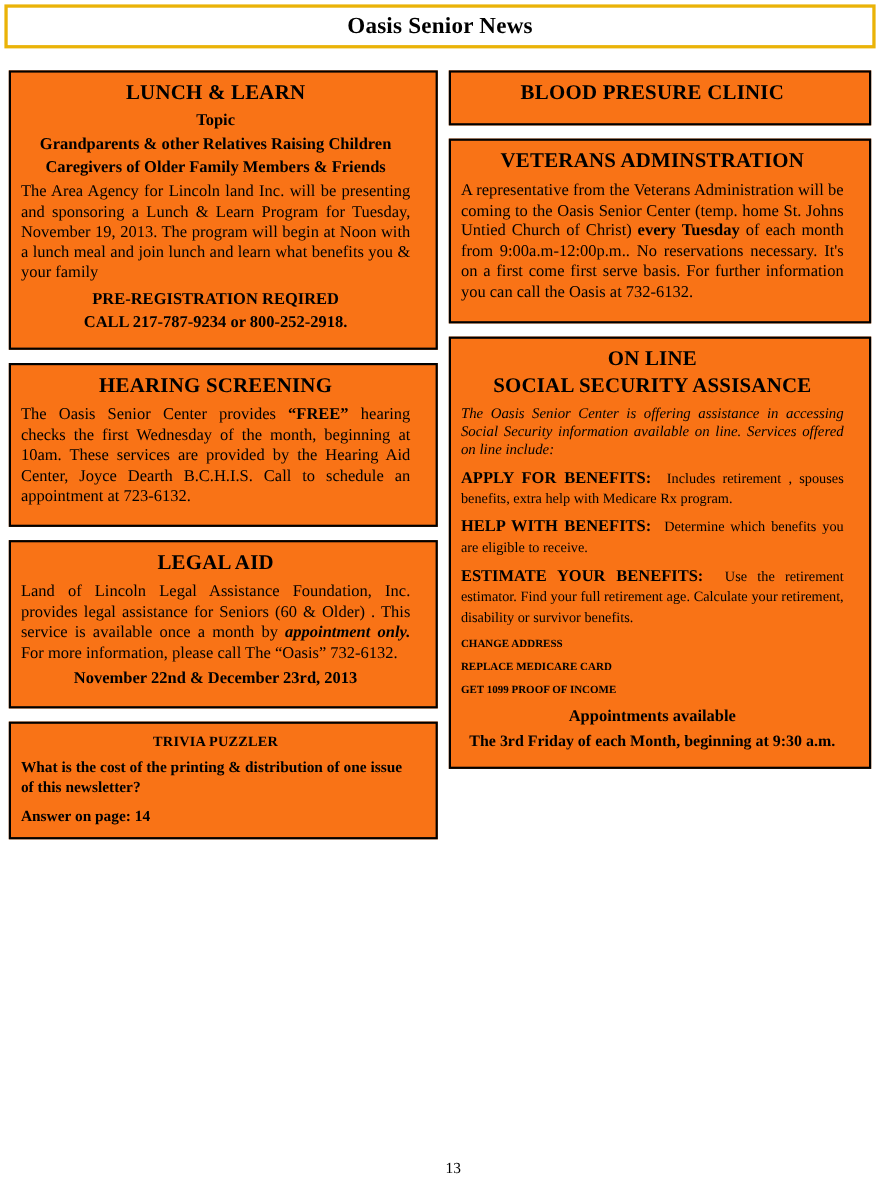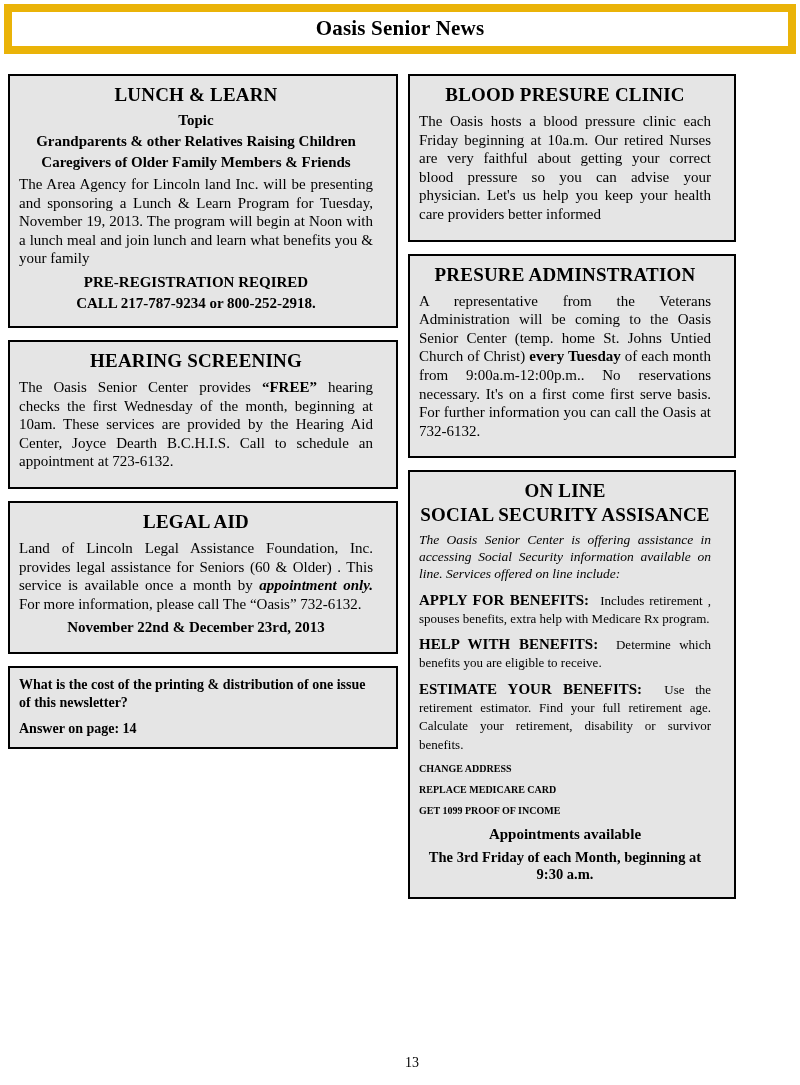"Oasis Senior News" .masthead { border: 8px solid #eab308 -> 3px solid #eab308 }
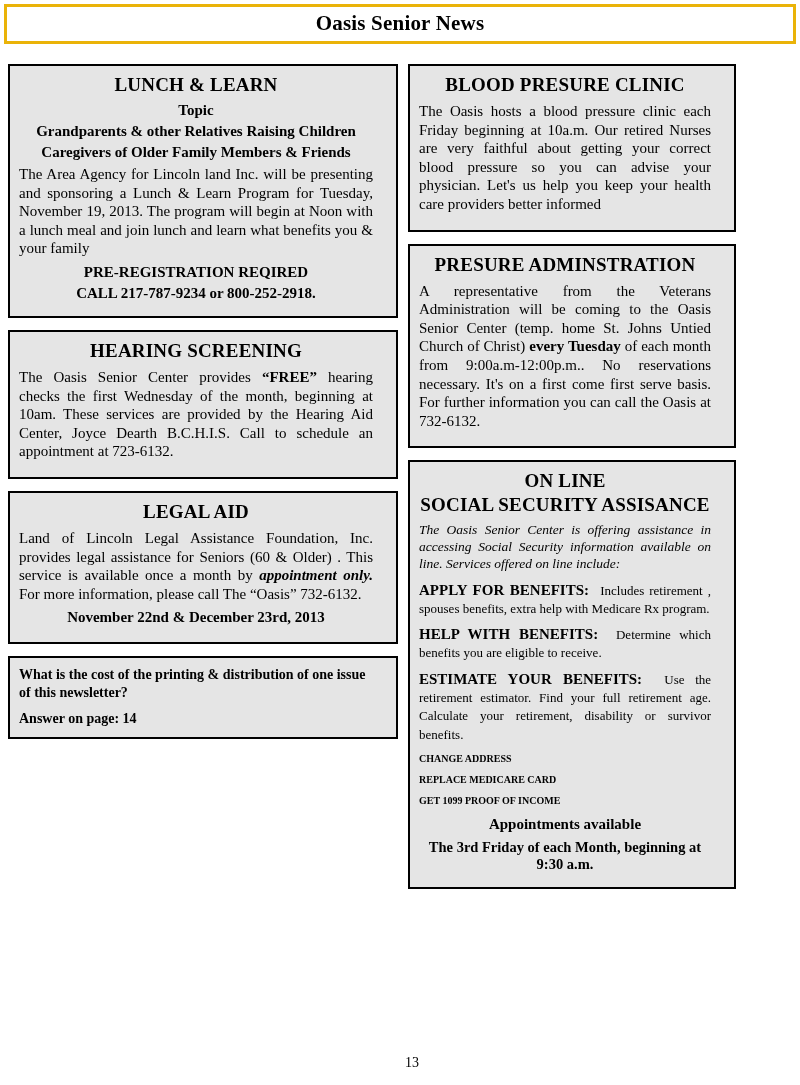"LUNCH & LEARN" .box { background: #e5e5e5 -> #f97316 }
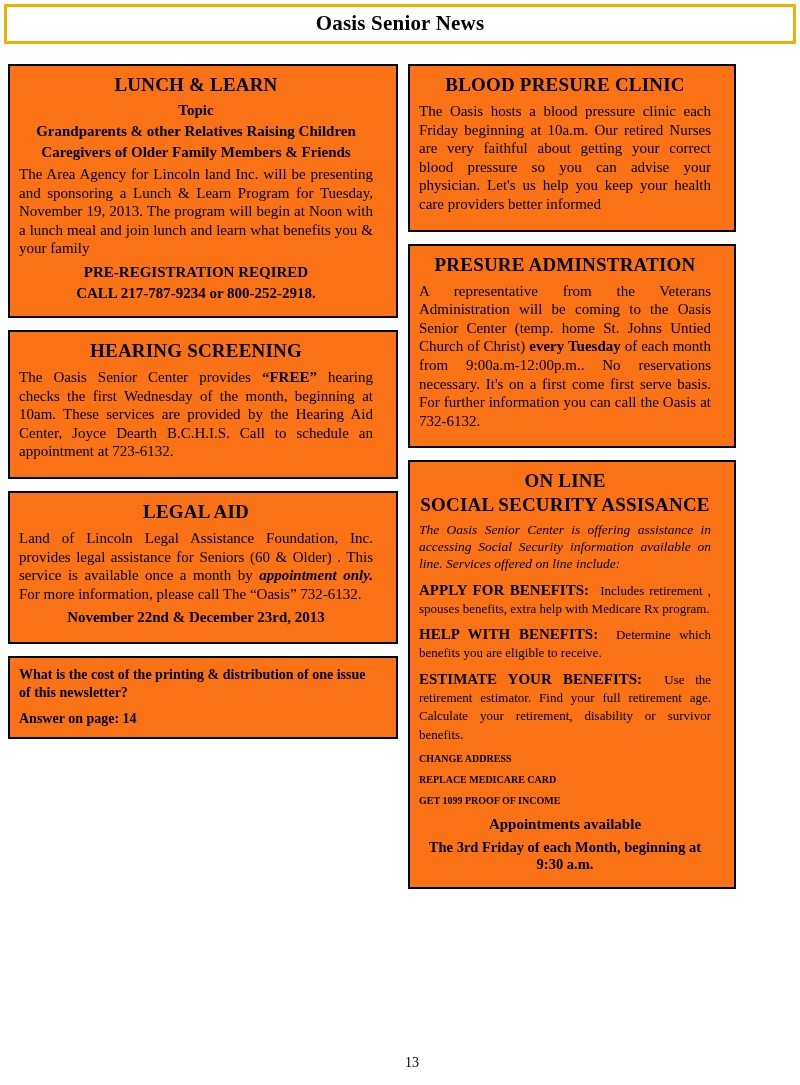"BLOOD PRESURE CLINIC" .col-right { width: 328px -> 384px }
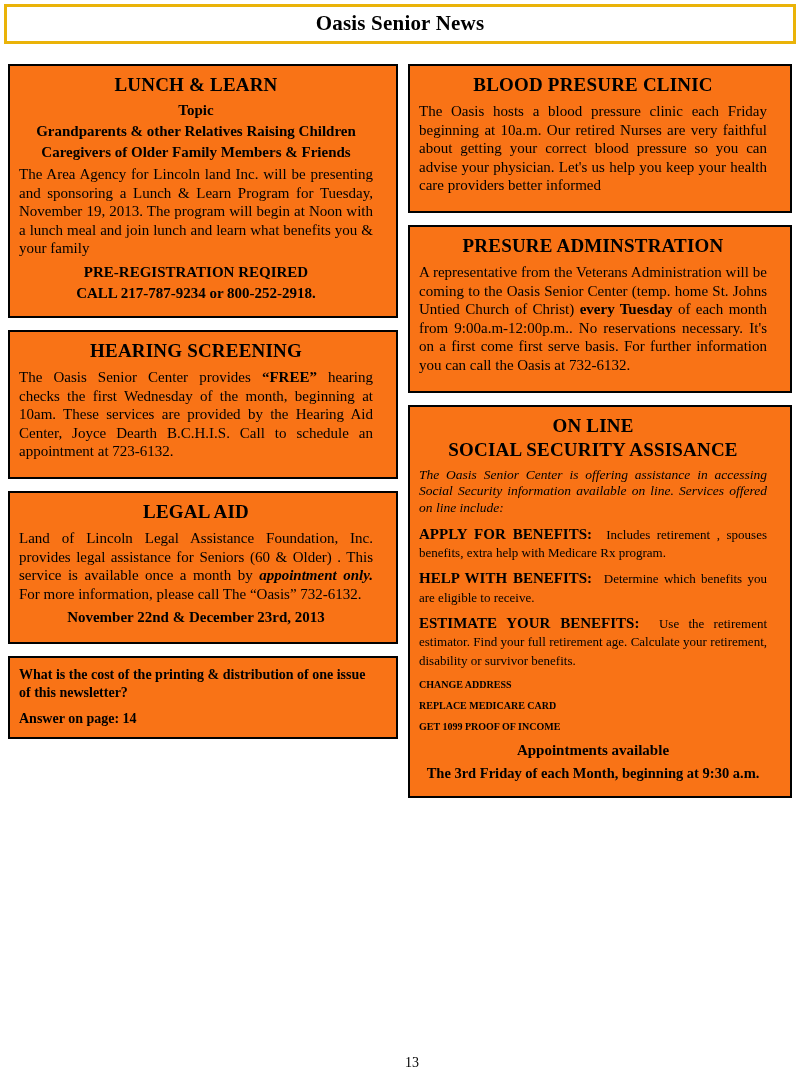"The Oasis hosts a blood" p.body { html: <p>The Oasis hosts a blood pressure clinic each Friday beginning at 10a.m. Our retired Nurses are very faithful about getting your correct blood pressure so you can advise your physician. Let's us help you keep your health care providers better informed</p> -> none }
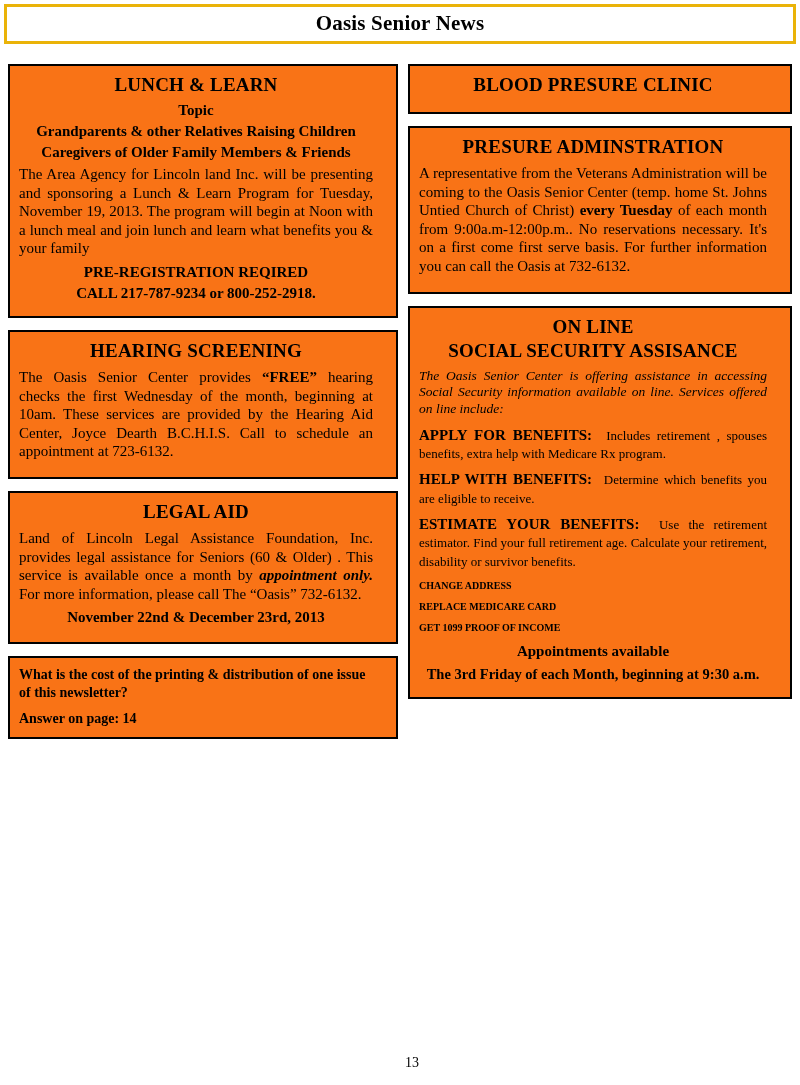"PRESURE ADMINSTRATION" h2.box-title { text: PRESURE -> VETERANS }
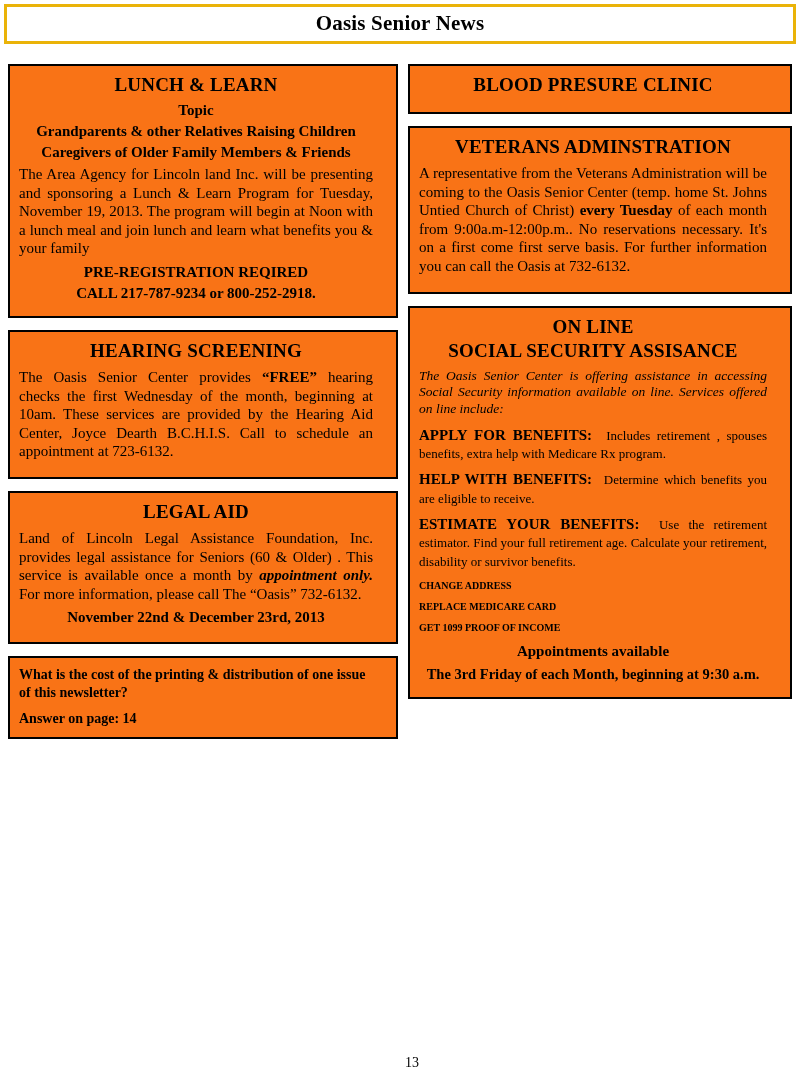"TRIVIA PUZZLER" h2.box-title { html: none -> <h2>TRIVIA PUZZLER</h2> }
